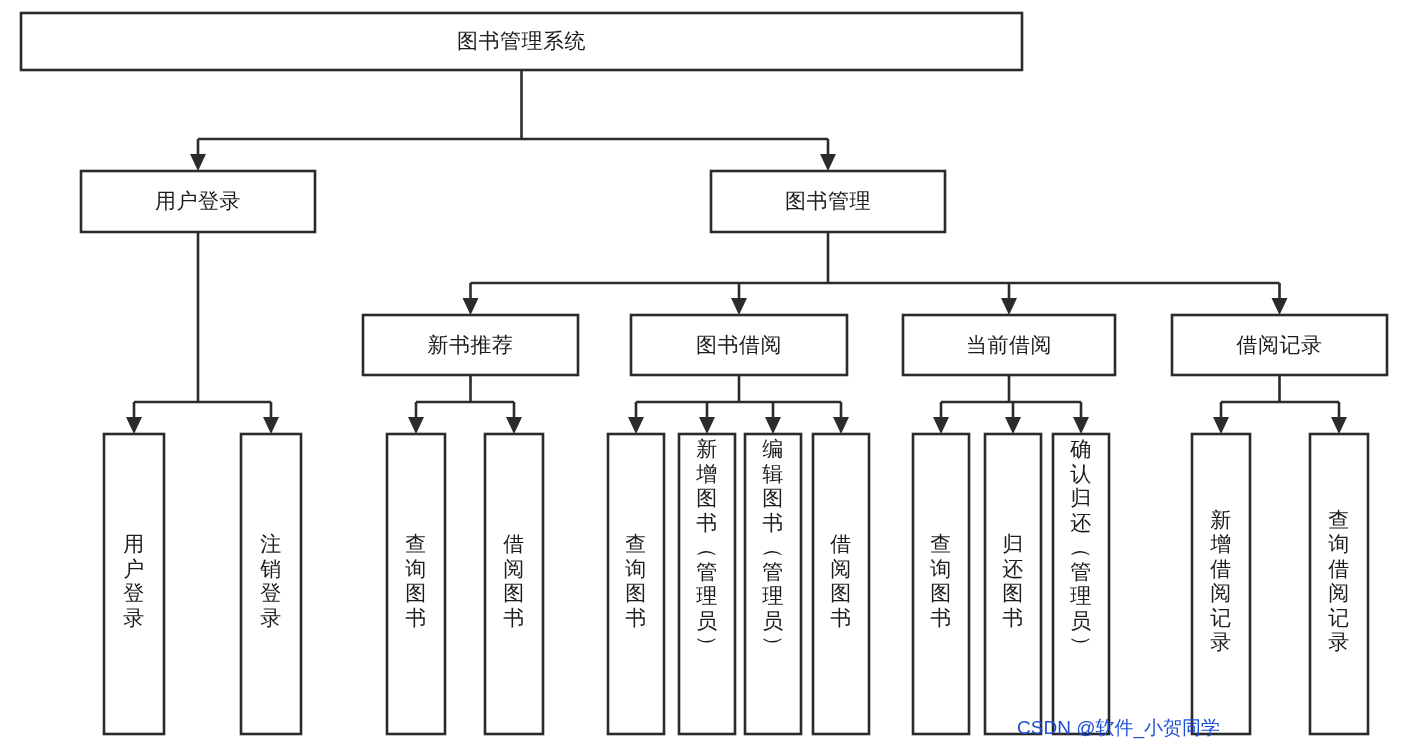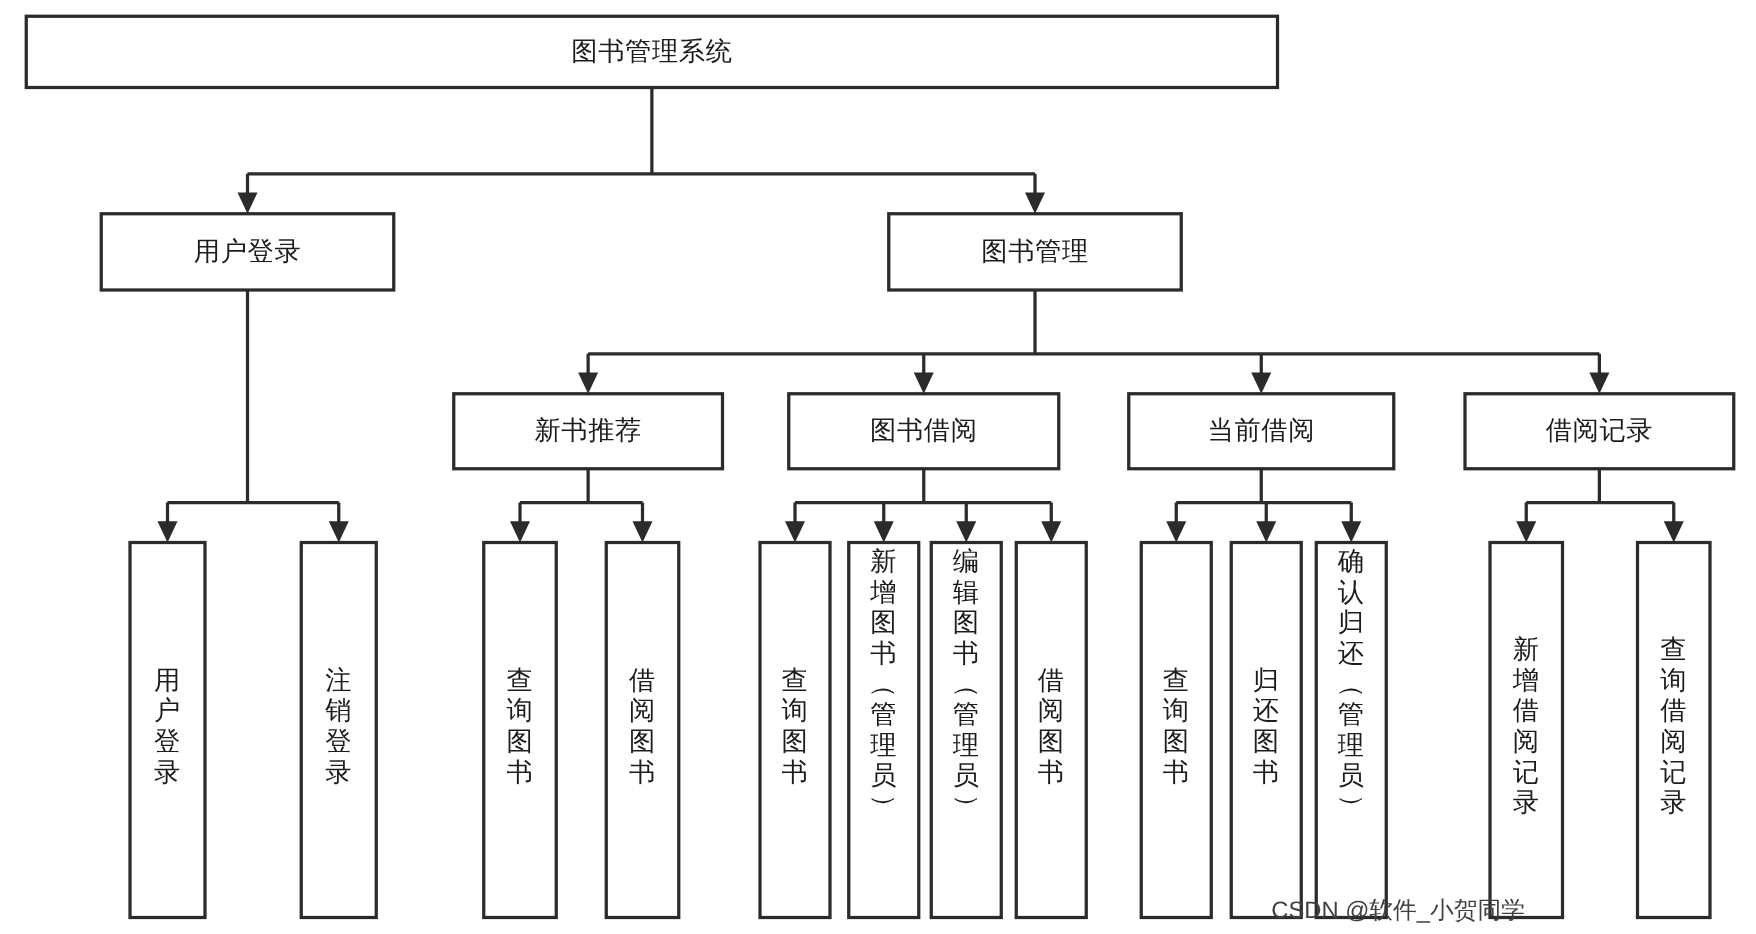"CSDN @软件_小贺同学" .watermark { color: #404040 -> #1d4ed8 }
